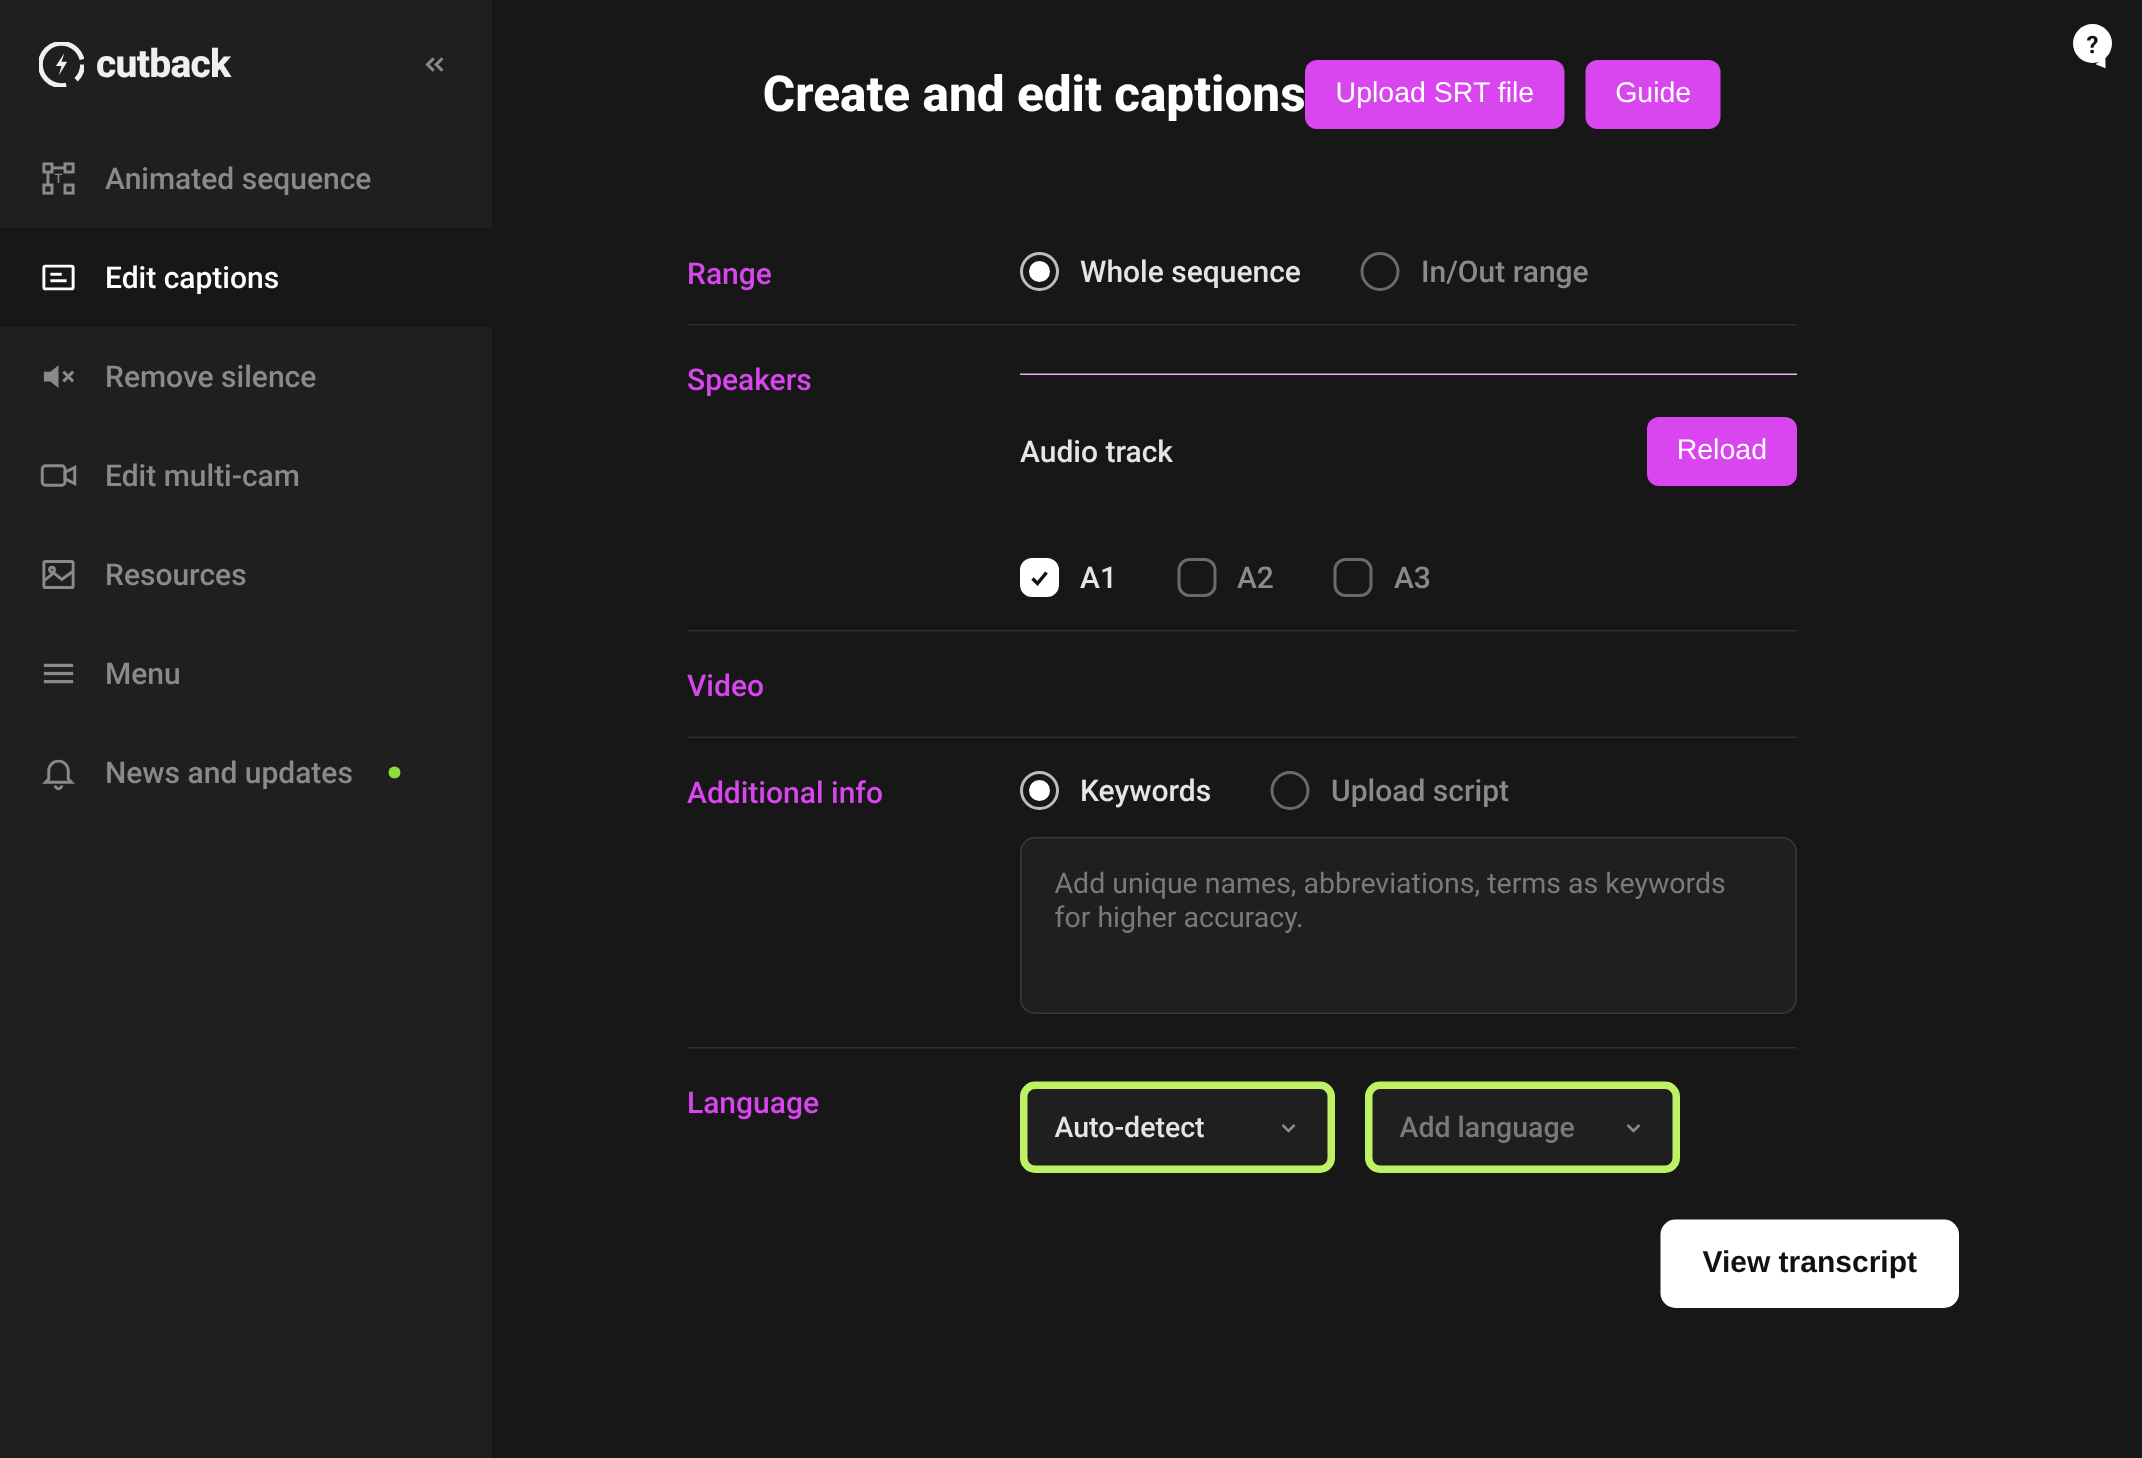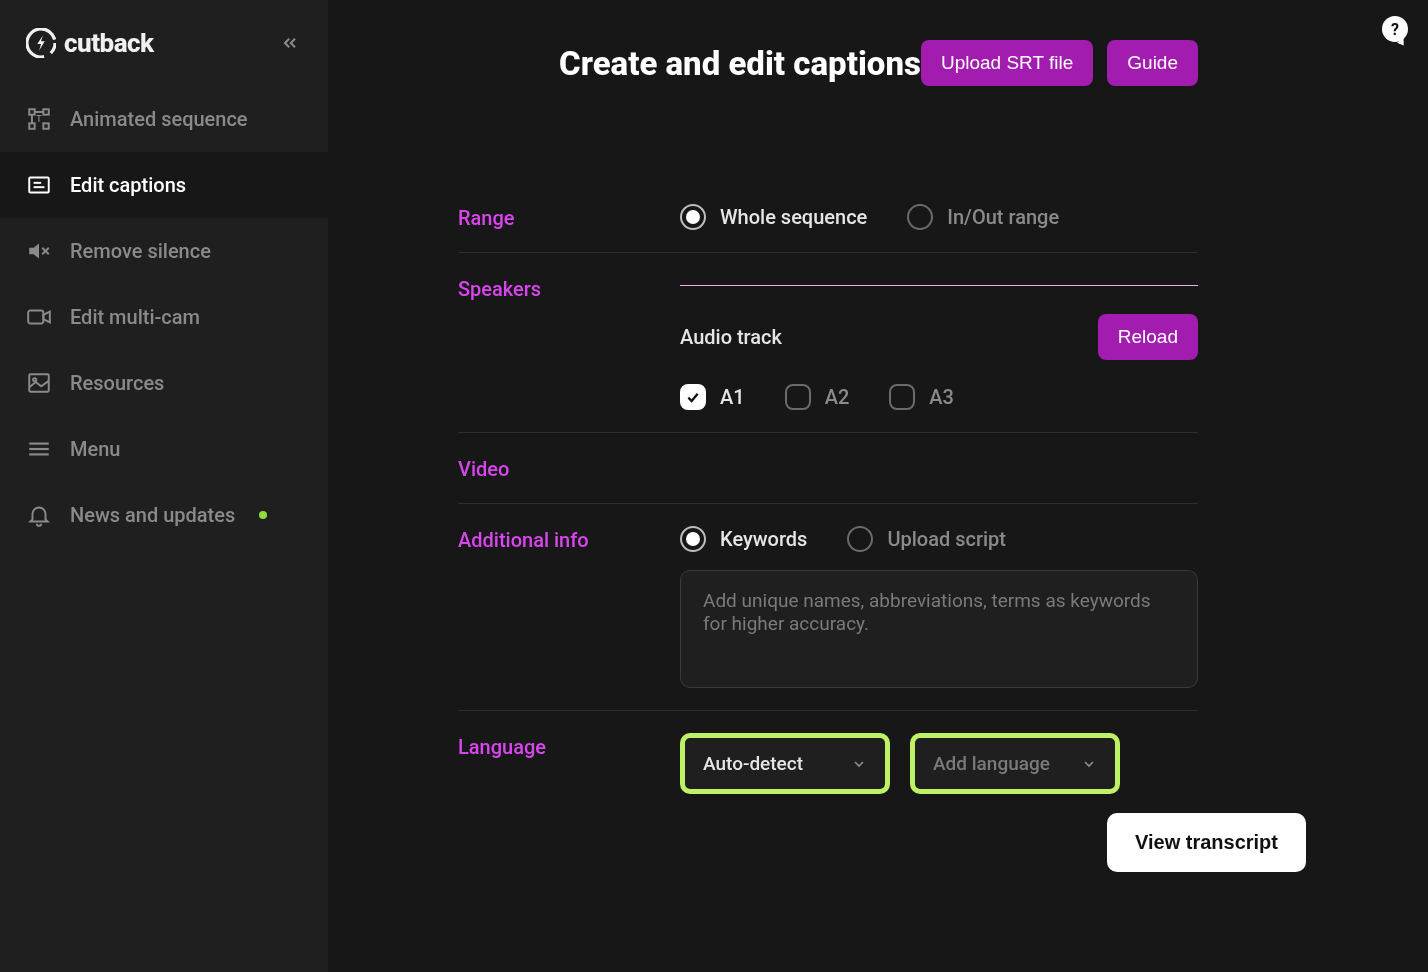"Create and edit captions" .header { justify-content: flex-end -> center; margin-bottom: 96px -> 60px }
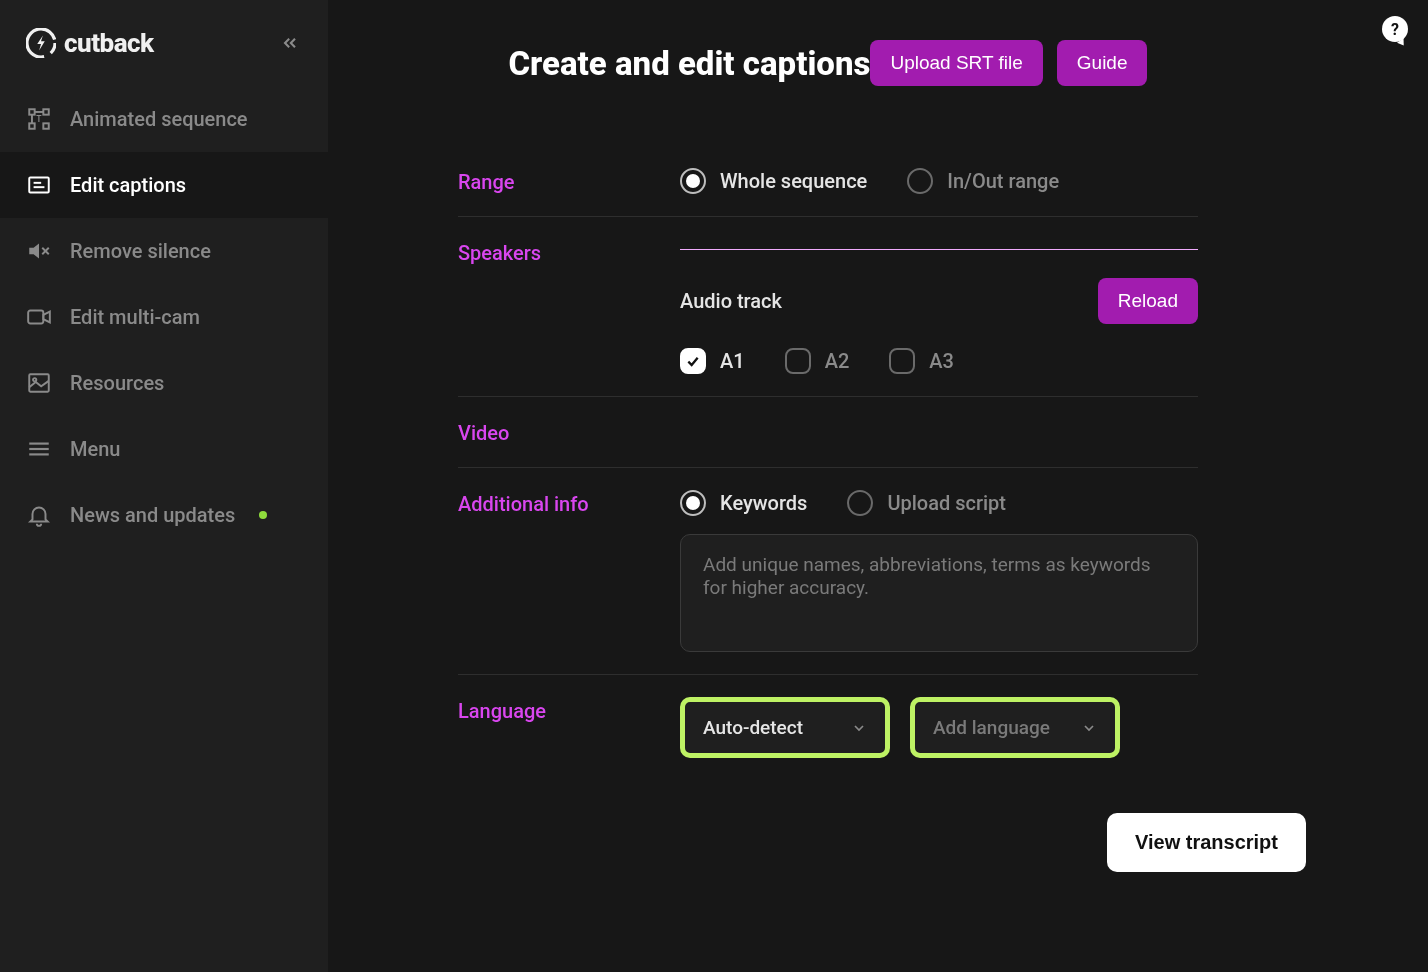"Upload SRT file" .btn { background: #a21caf -> #d946ef }
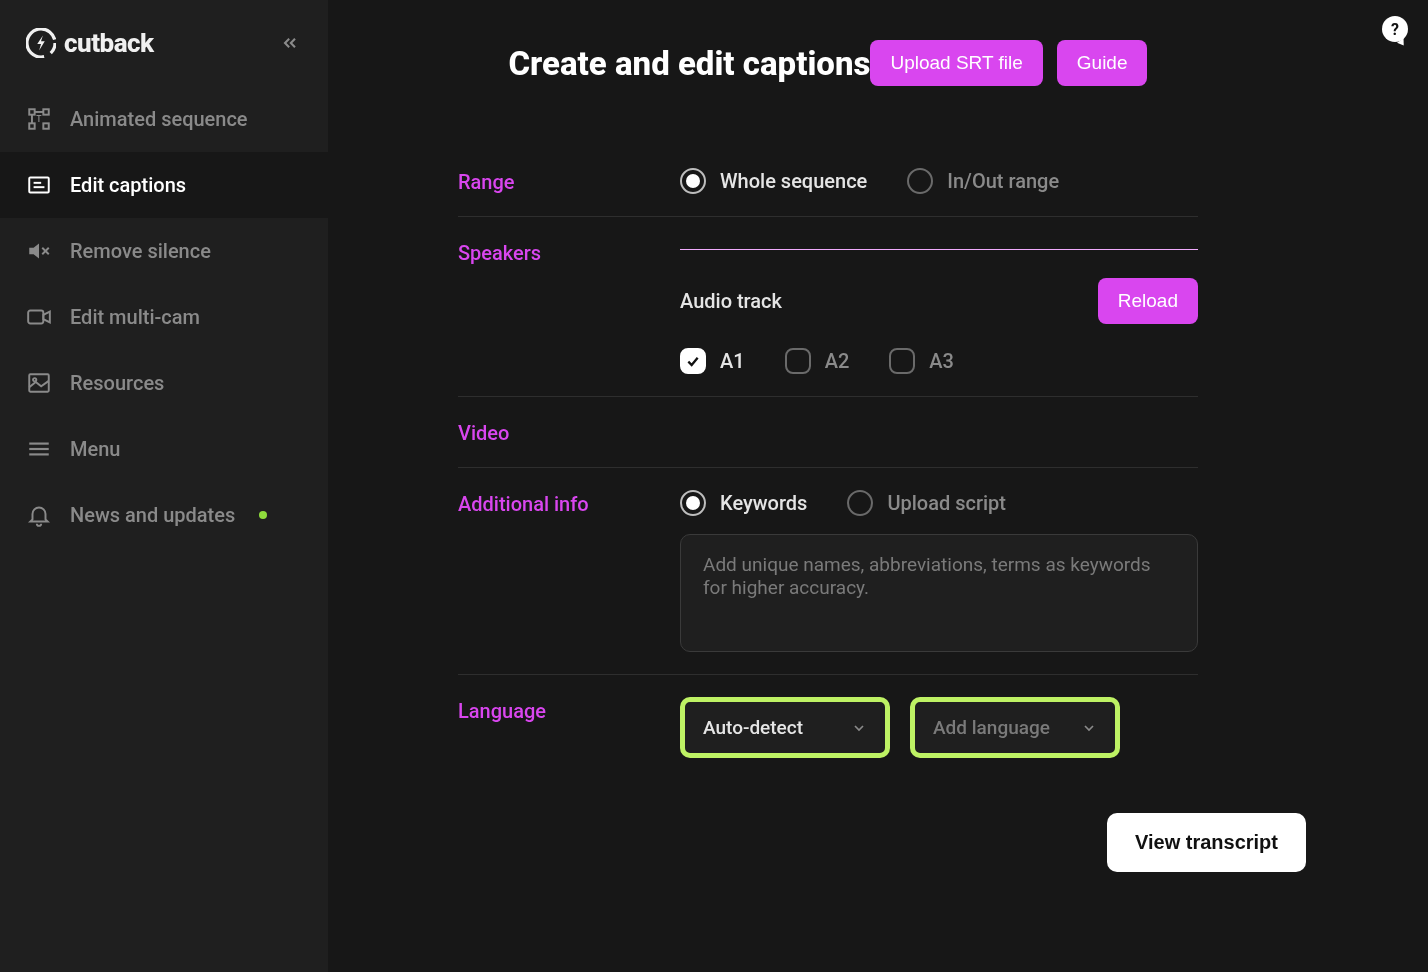"A1" .checkbox-option { margin-top: none -> 24px }
